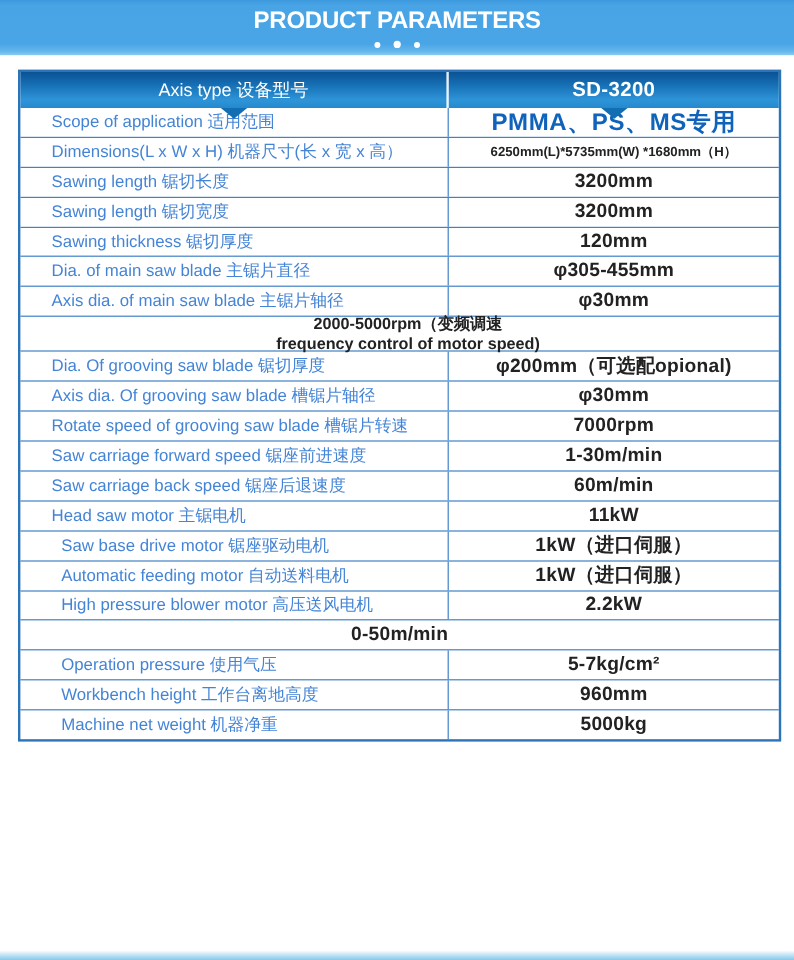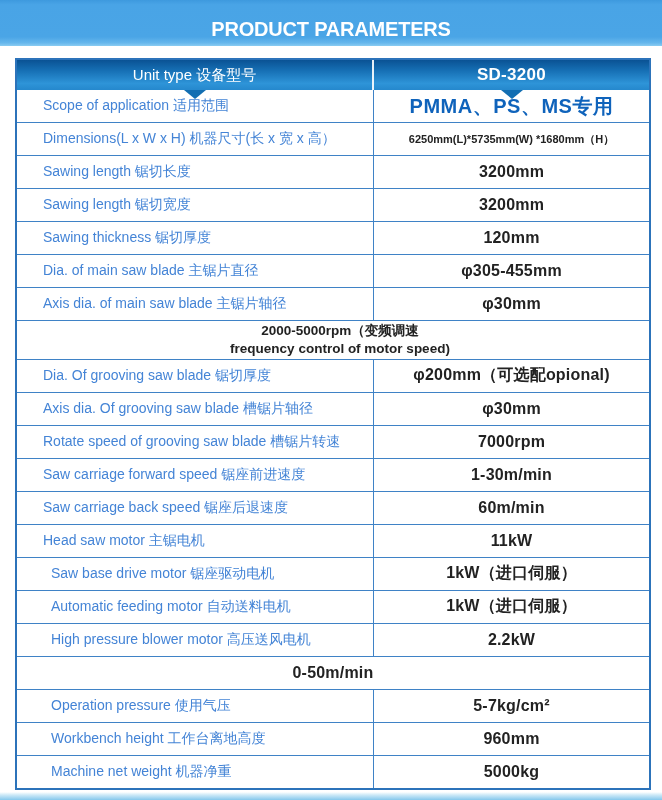"PRODUCT PARAMETERS" .banner-title { margin-top: 12px -> none }
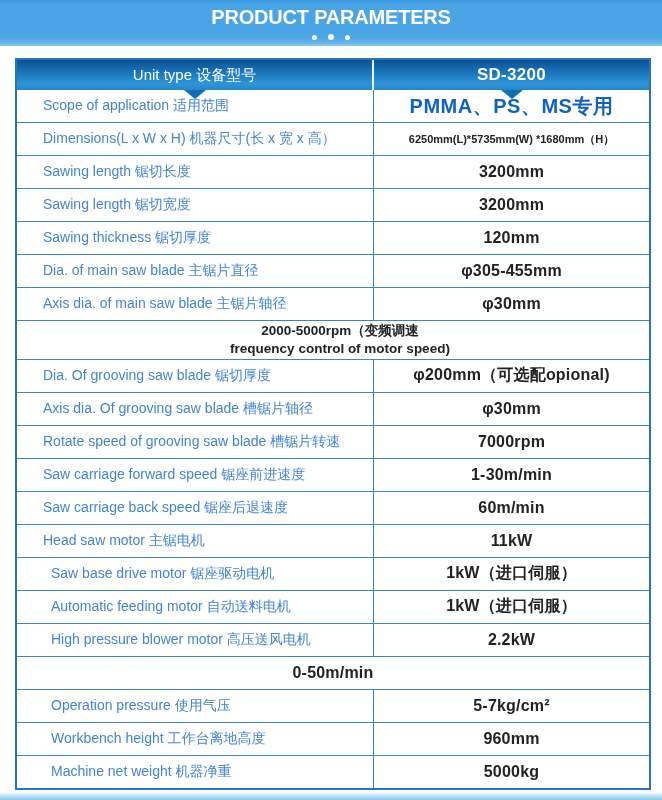"Unit type 设备型号" span { text: Unit -> Axis }
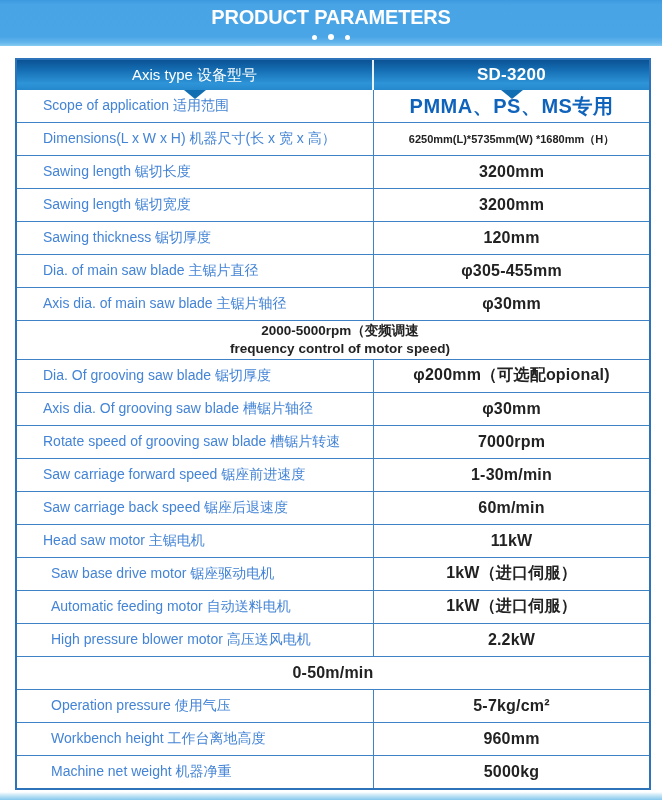"Scope of application 适用范围" .tbody { height: 698px -> 526px }
